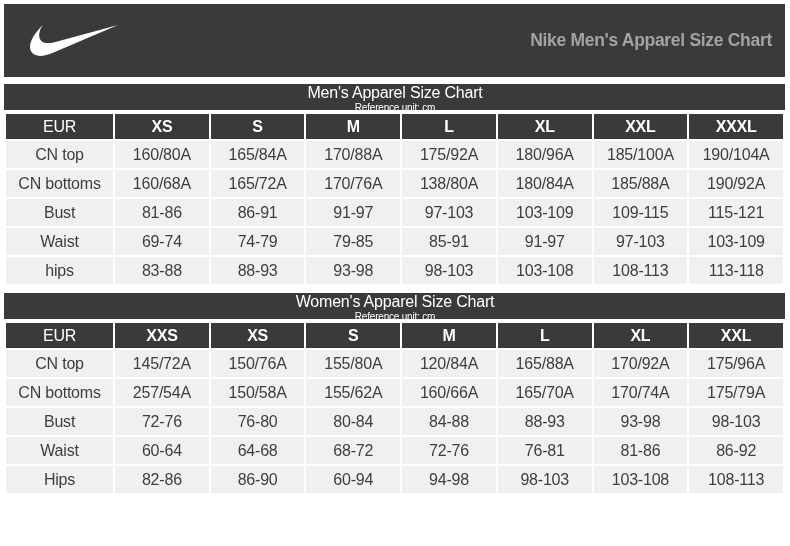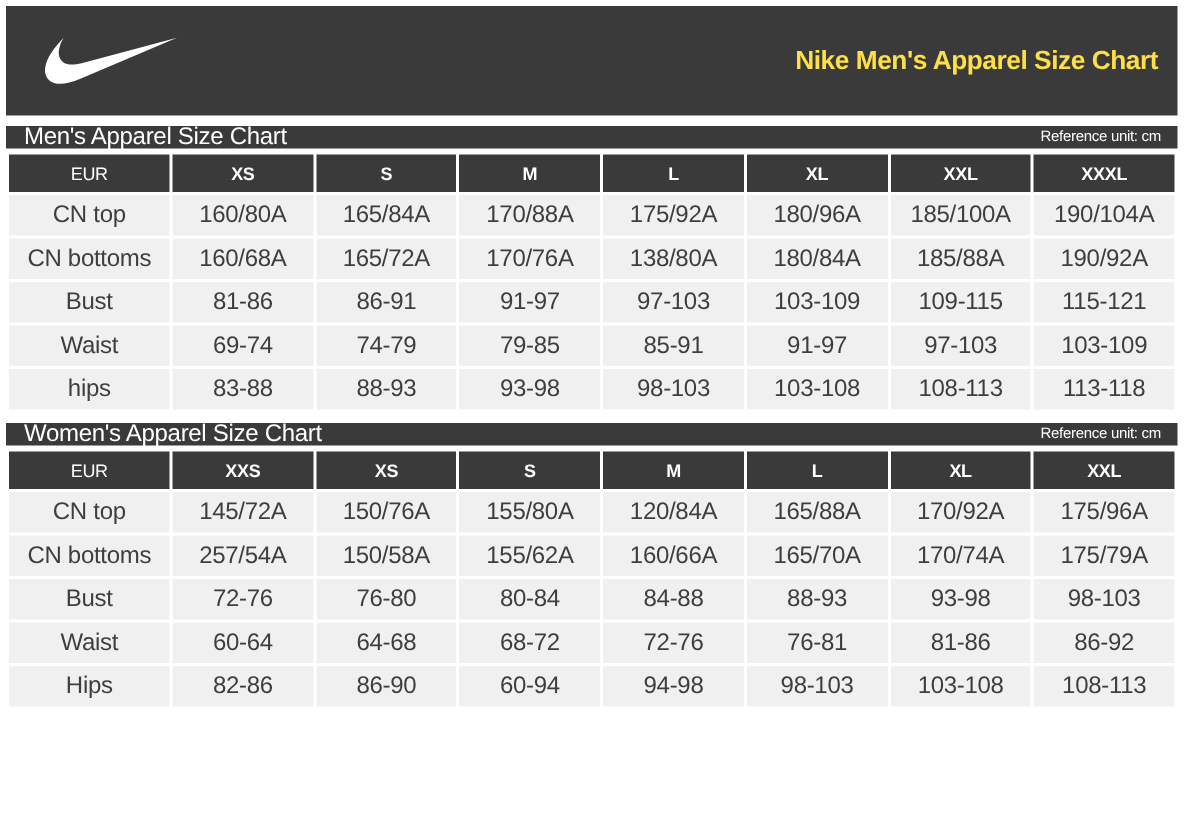"Nike Men's Apparel Size Chart" .top-title { color: #fde047 -> #a3a3a3 }
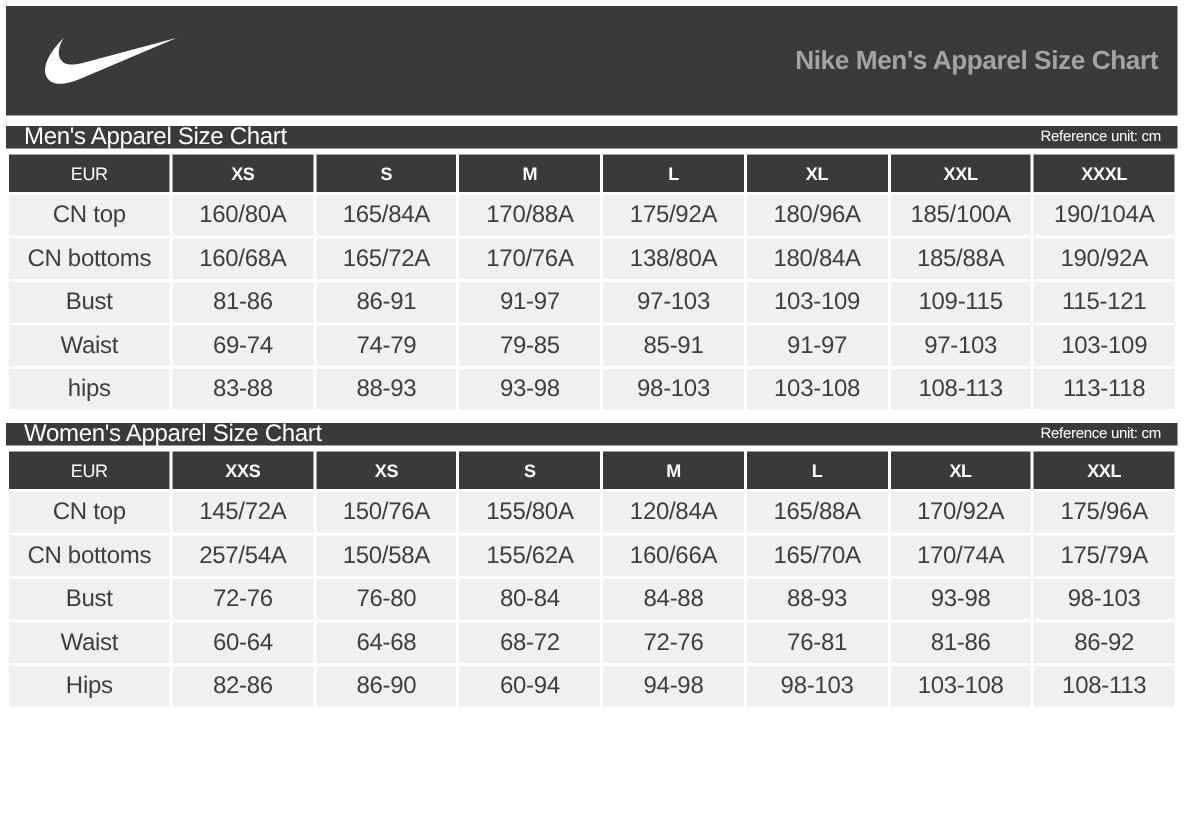"Men's Apparel Size Chart" .section-bar { flex-direction: none -> column; height: 15px -> 26px }
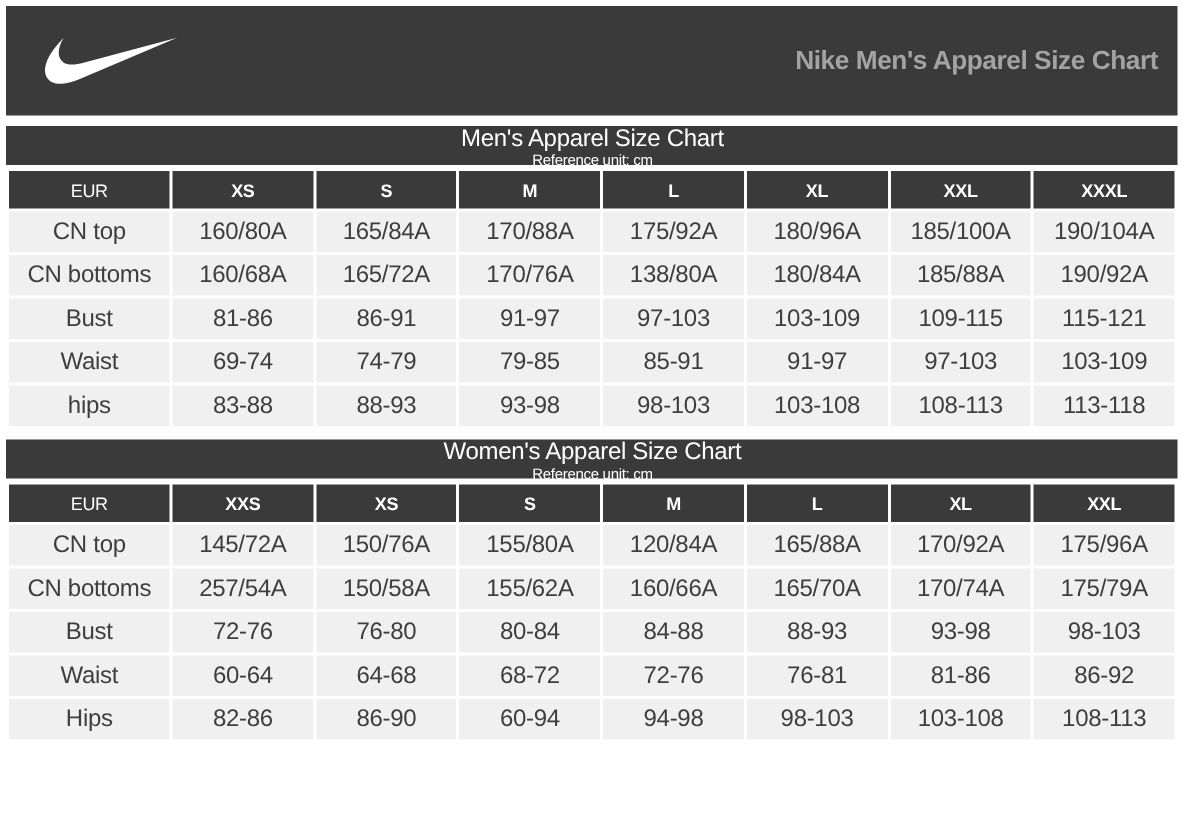"EUR" .size-table th { font-size: 12px -> 16px }
